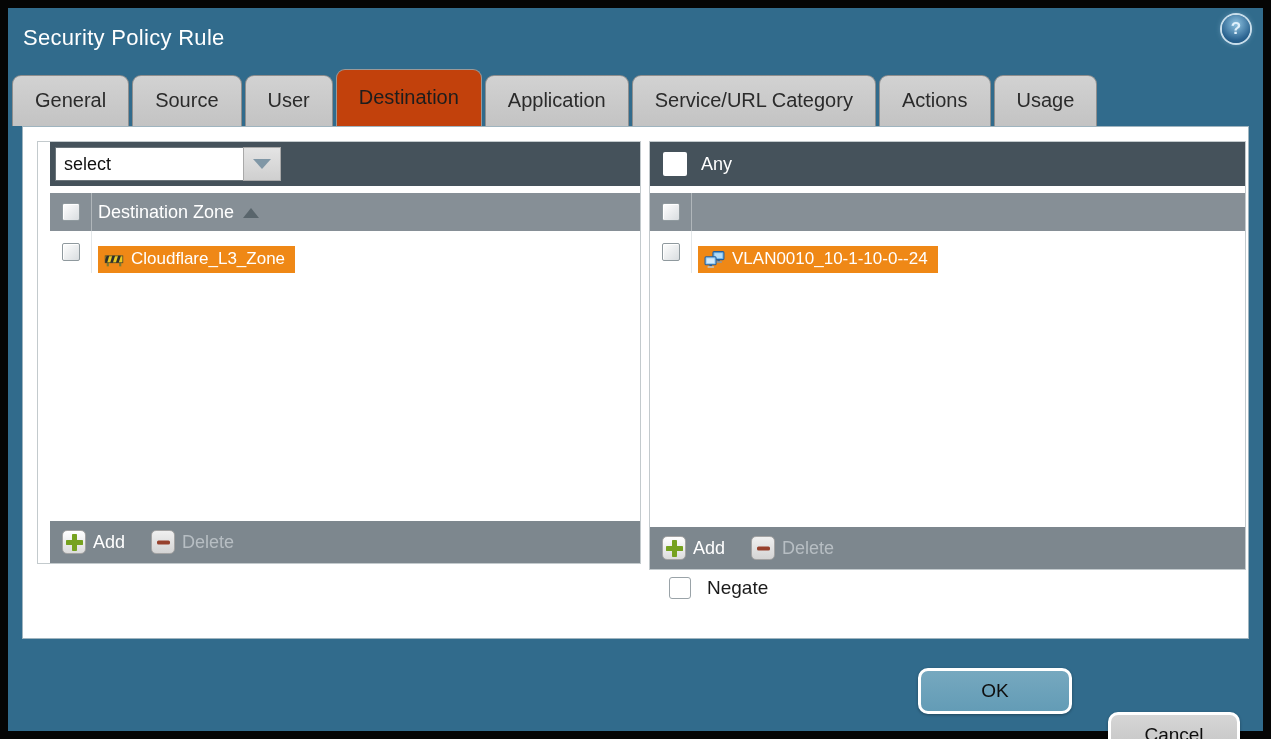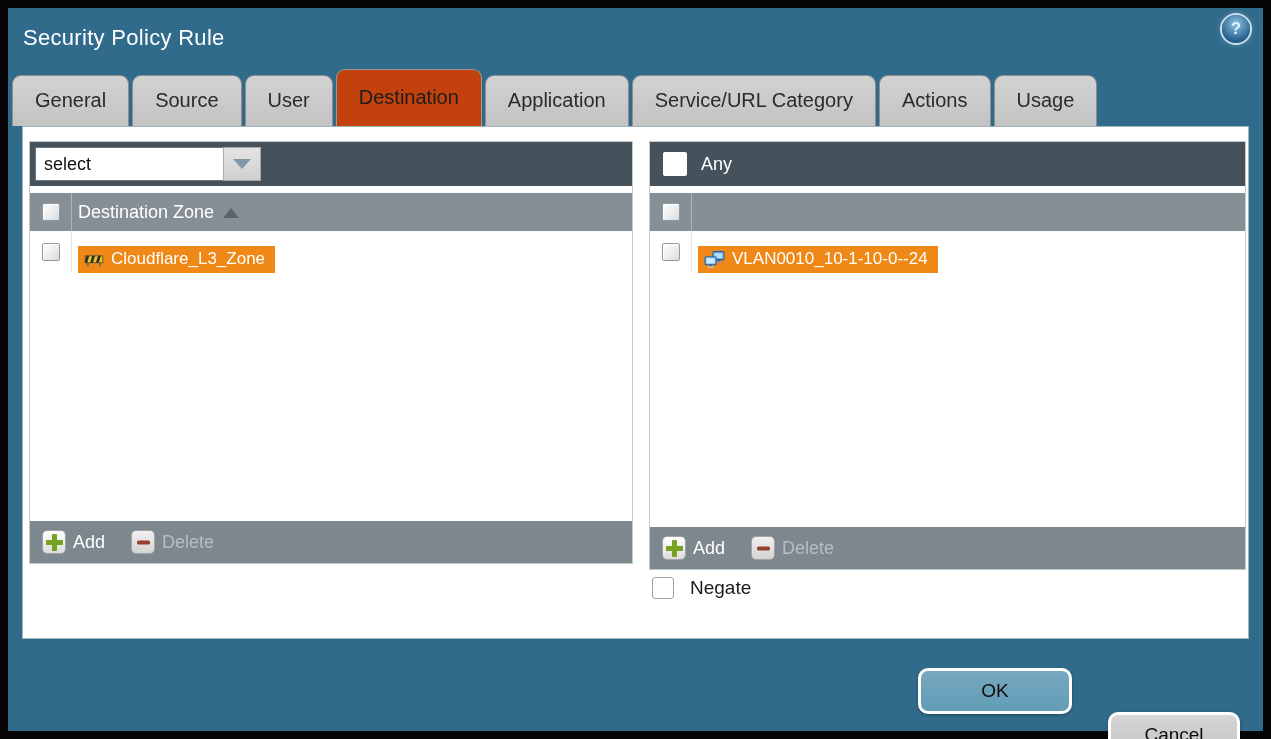"select" .panel-left { left: 6px -> 14px; padding-left: none -> 12px }
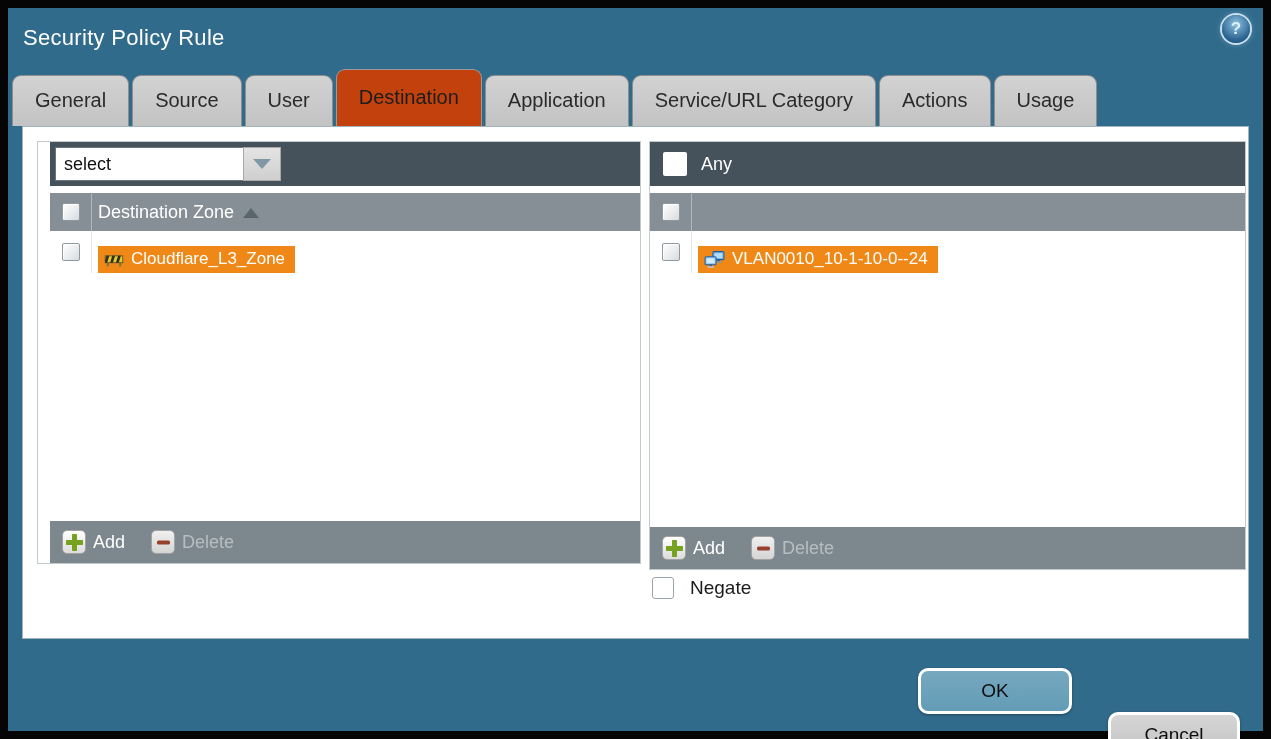"Negate" .negate-row { left: 629px -> 646px }
